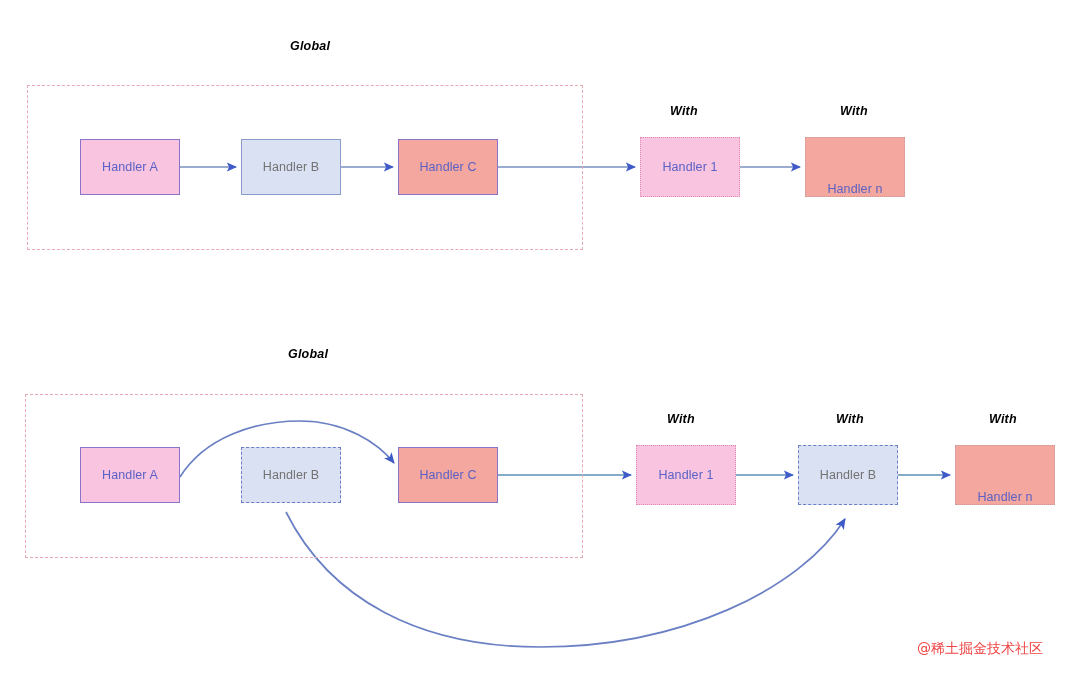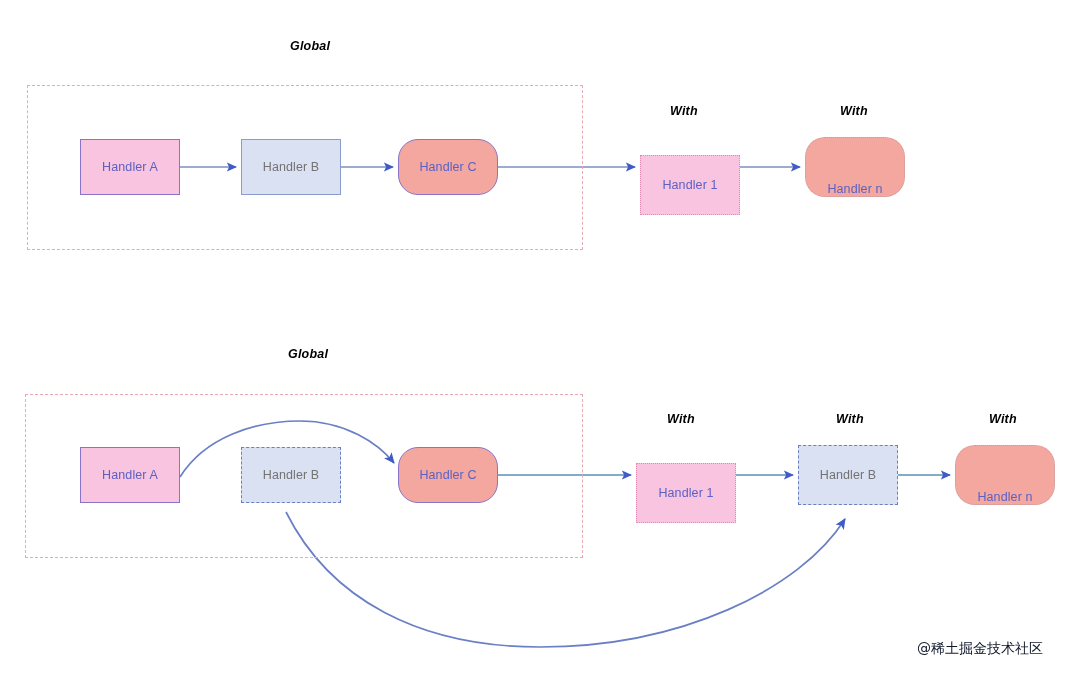"Handler C" .node.salmon { border-radius: 20px -> none }
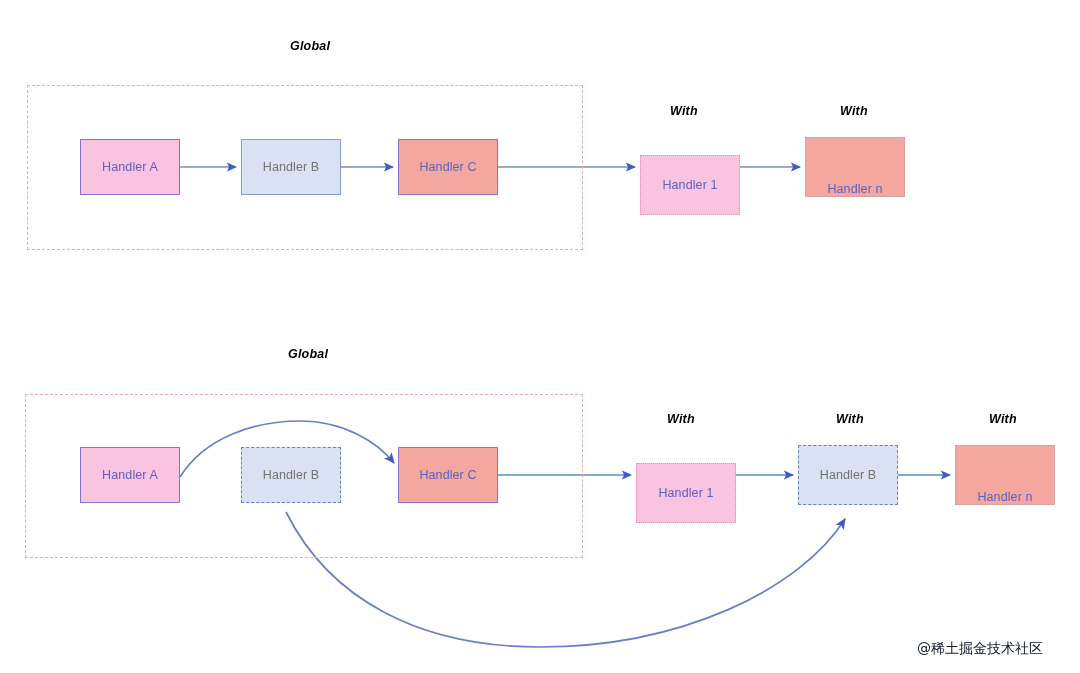"Handler 1" .node.dotted-pink { margin-top: 18px -> none }
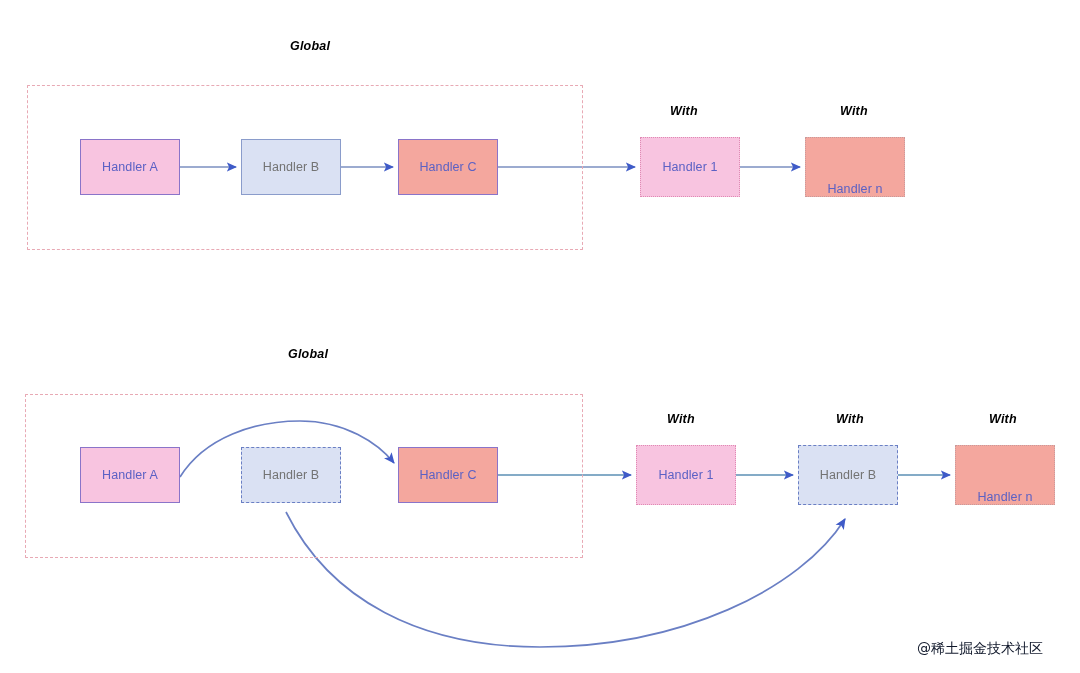"@稀土掘金技术社区" .watermark { color: #0f172a -> #ef4444 }
